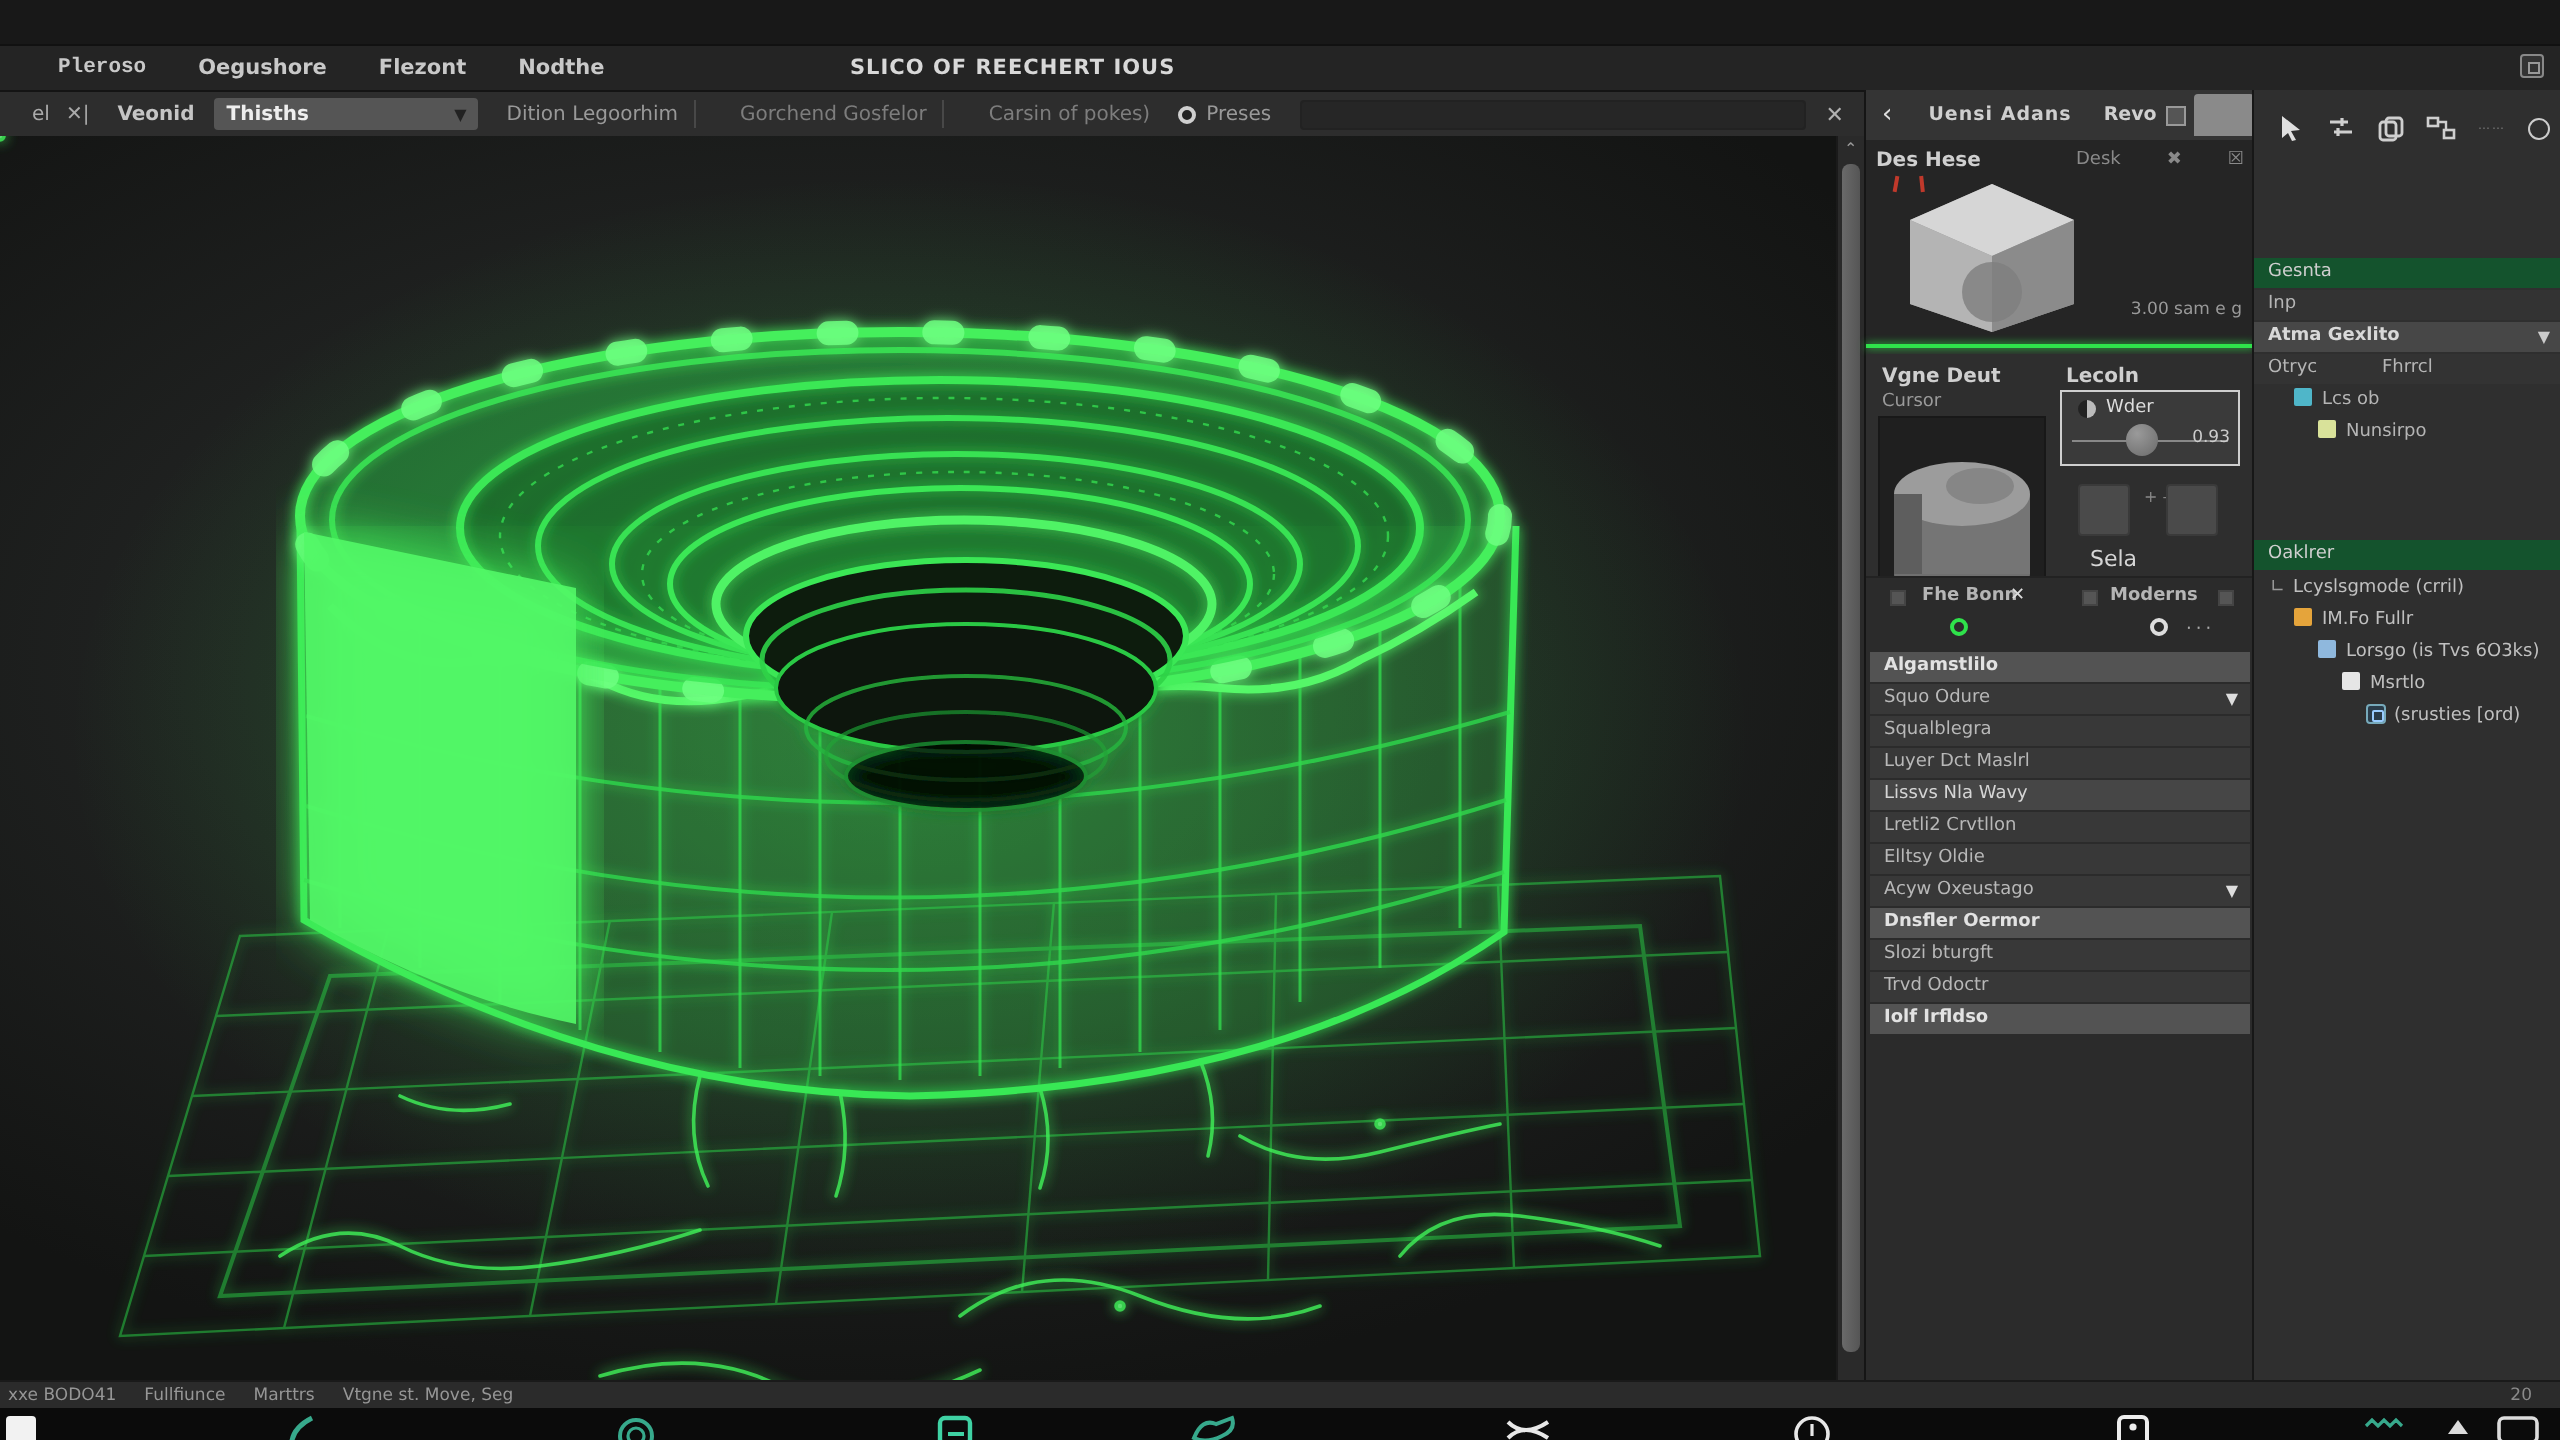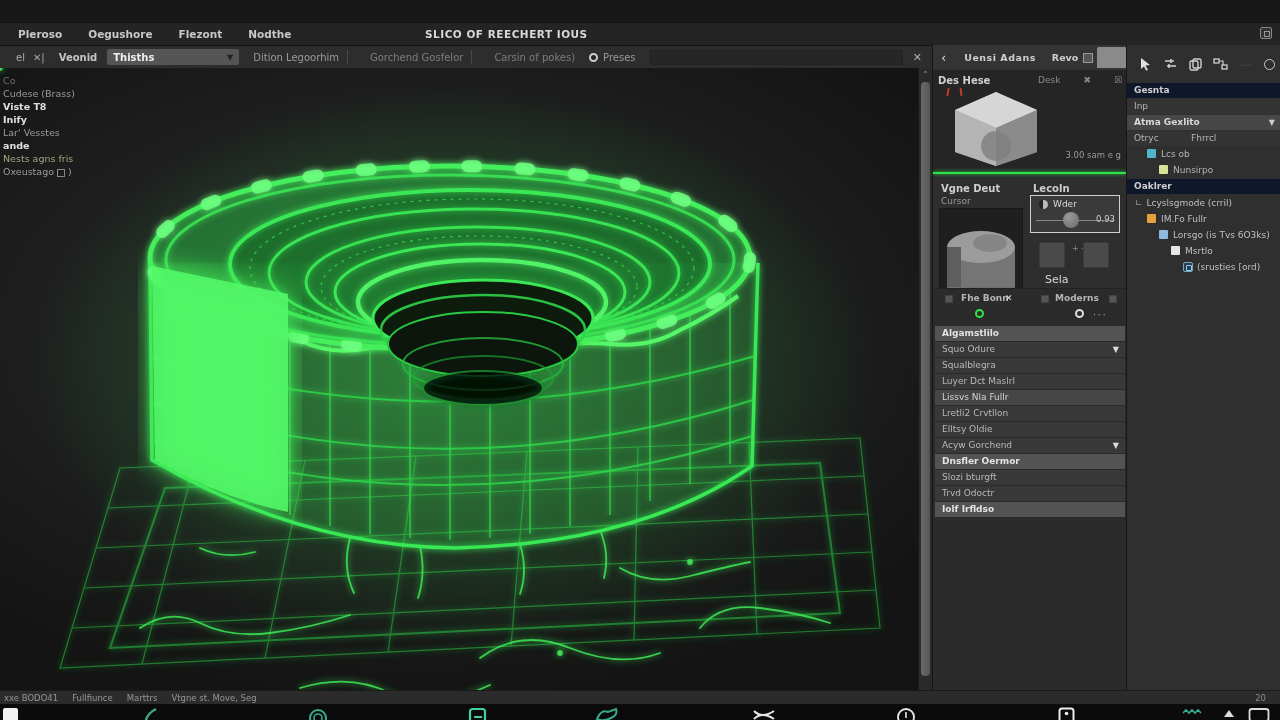"Pleroso" .menubar2 .mi:first-child { font-family: none -> Liberation Mono, monospace; margin-left: 18px -> 29px }
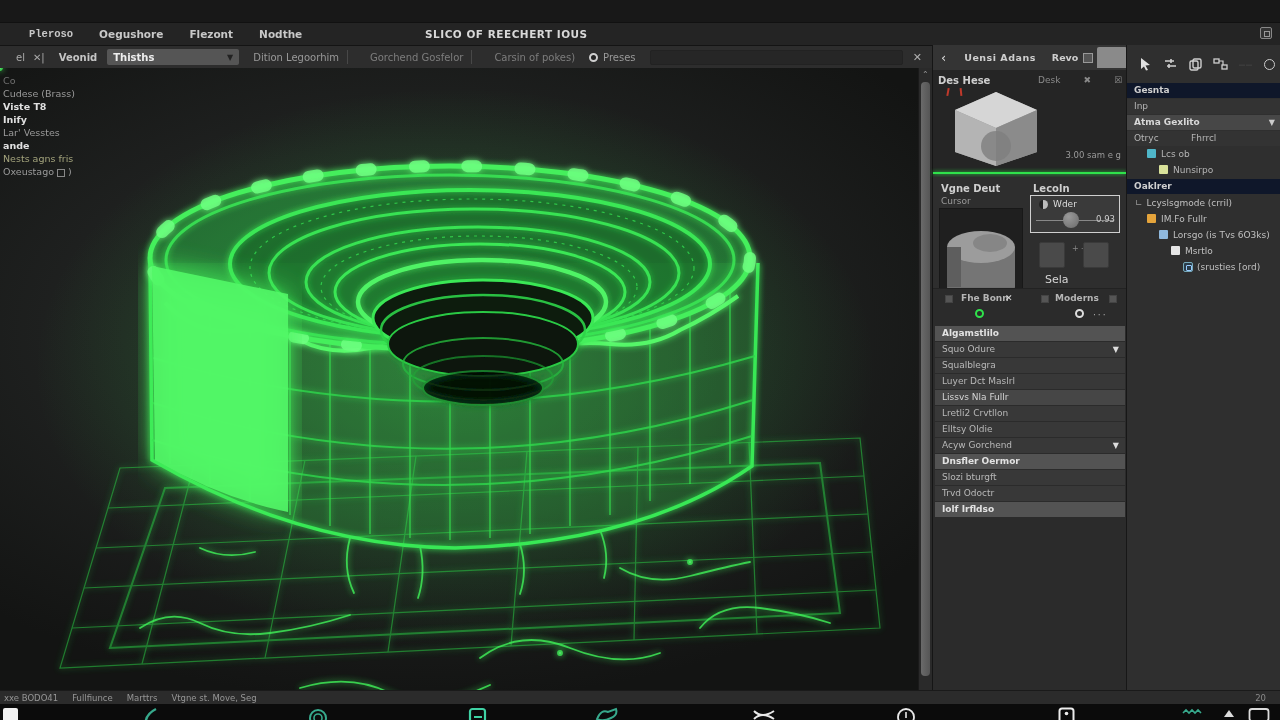"Co" div.scene-tree { html: <div> <div>Co</div> <div>Cudese (Brass)</div> <div>Viste T8</div> <div>Inify</div> <div>Lar' Vesstes</div> <div>ande</div> <div>Nests agns fris</div> <div> <span>Oxeustago</span><span></span><span>)</span> </div> </div> -> none }
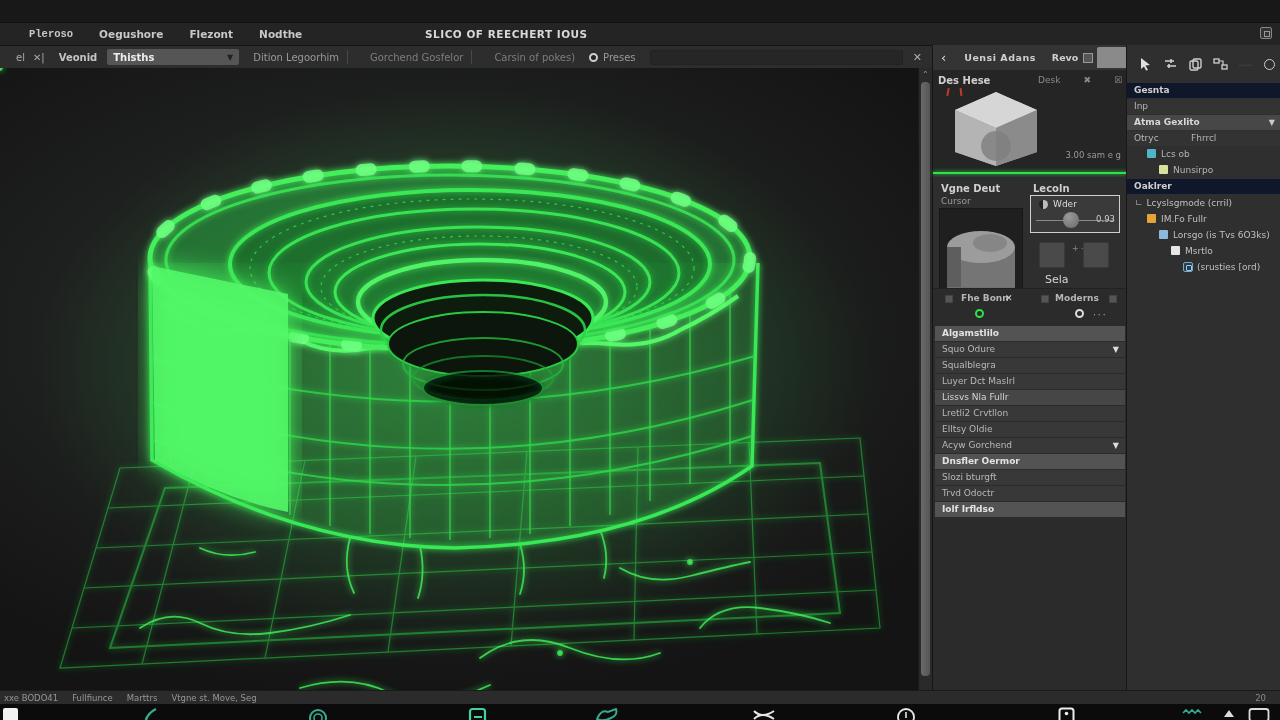"Gesnta" .rrow.hdr { background: #0f172a -> #14532d; font-weight: bold -> normal; margin-top: none -> 46px }
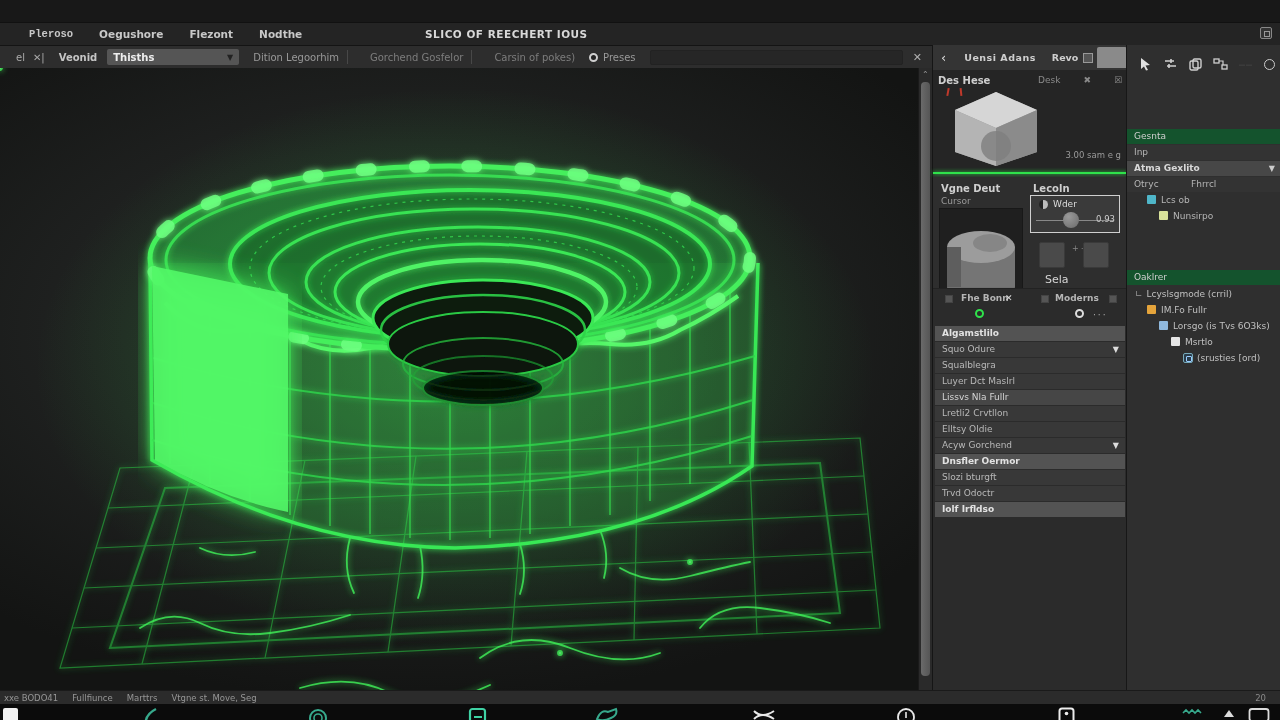"Lissvs Nla Fullr" div.prow { text: Fullr -> Wavy }
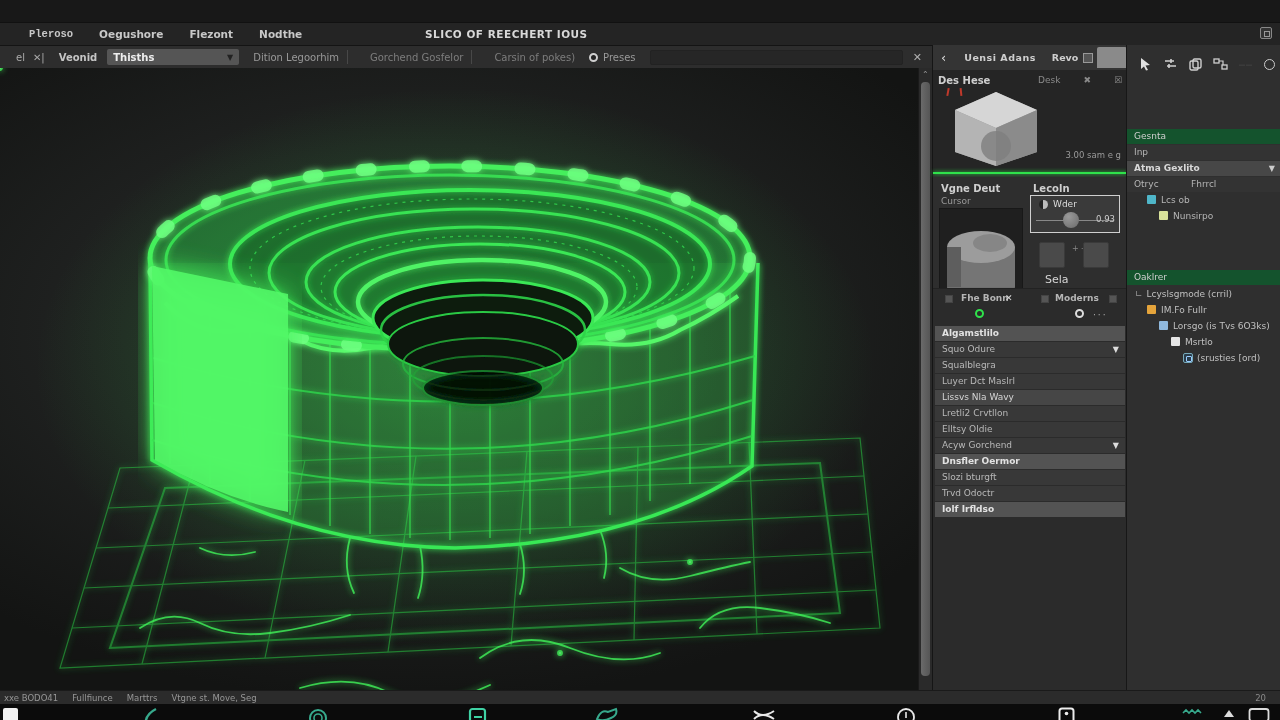"Acyw Gorchend" span { text: Gorchend -> Oxeustago }
